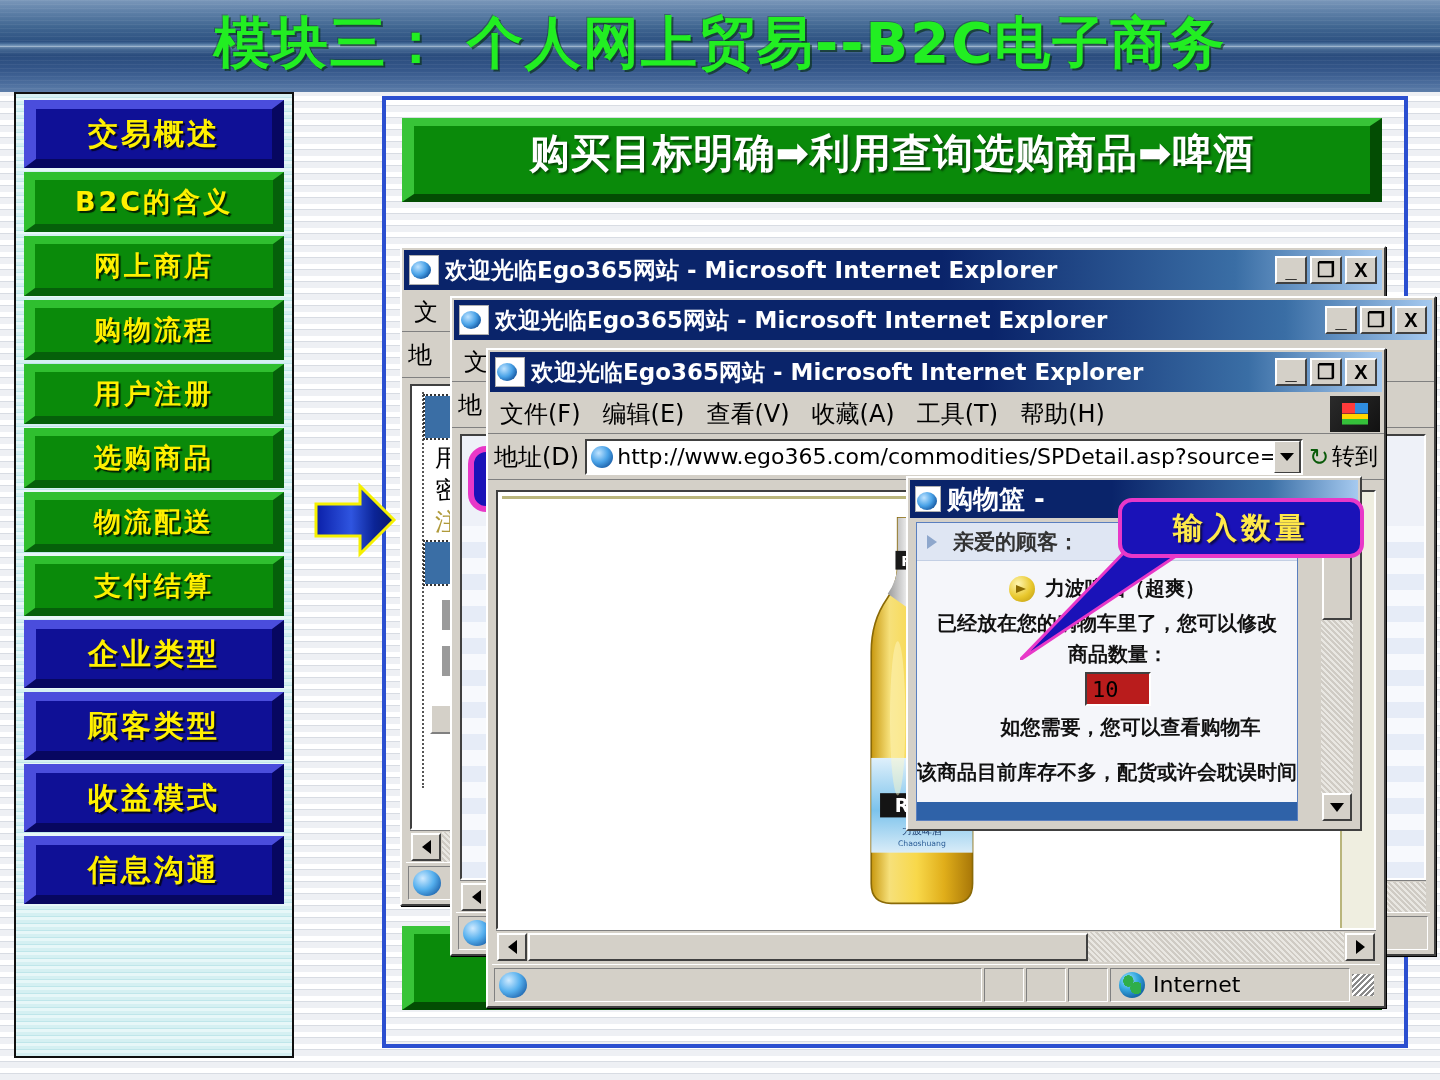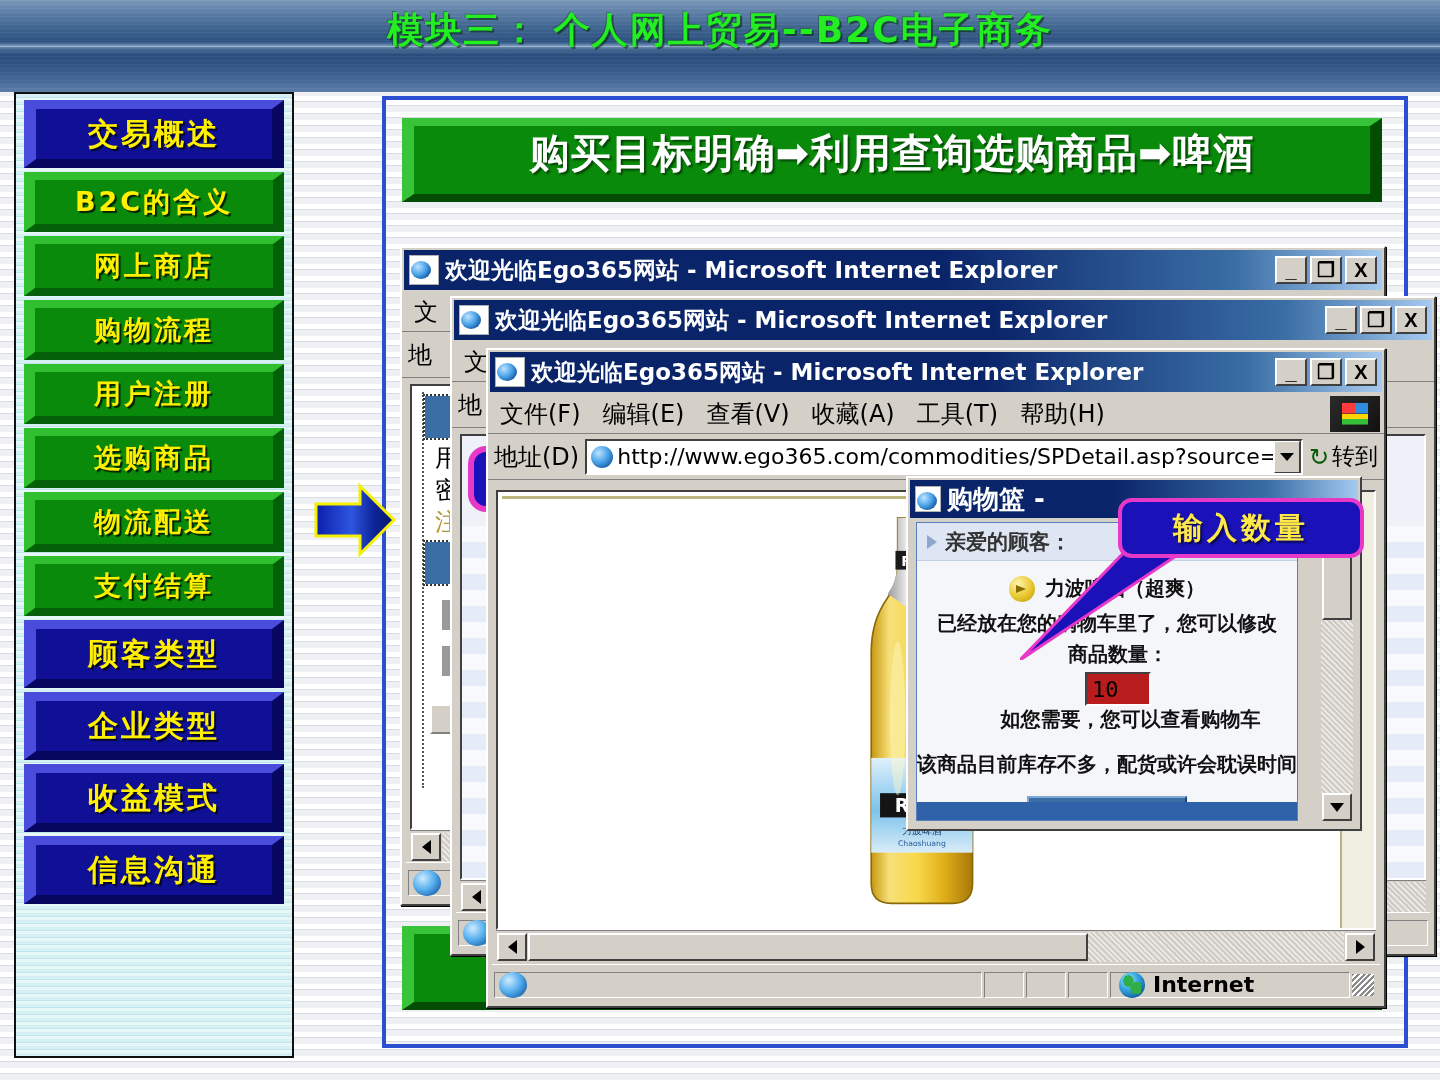"模块三： 个人网上贸易--B2C电子商务" #header .title { font-size: 36px -> 56px }
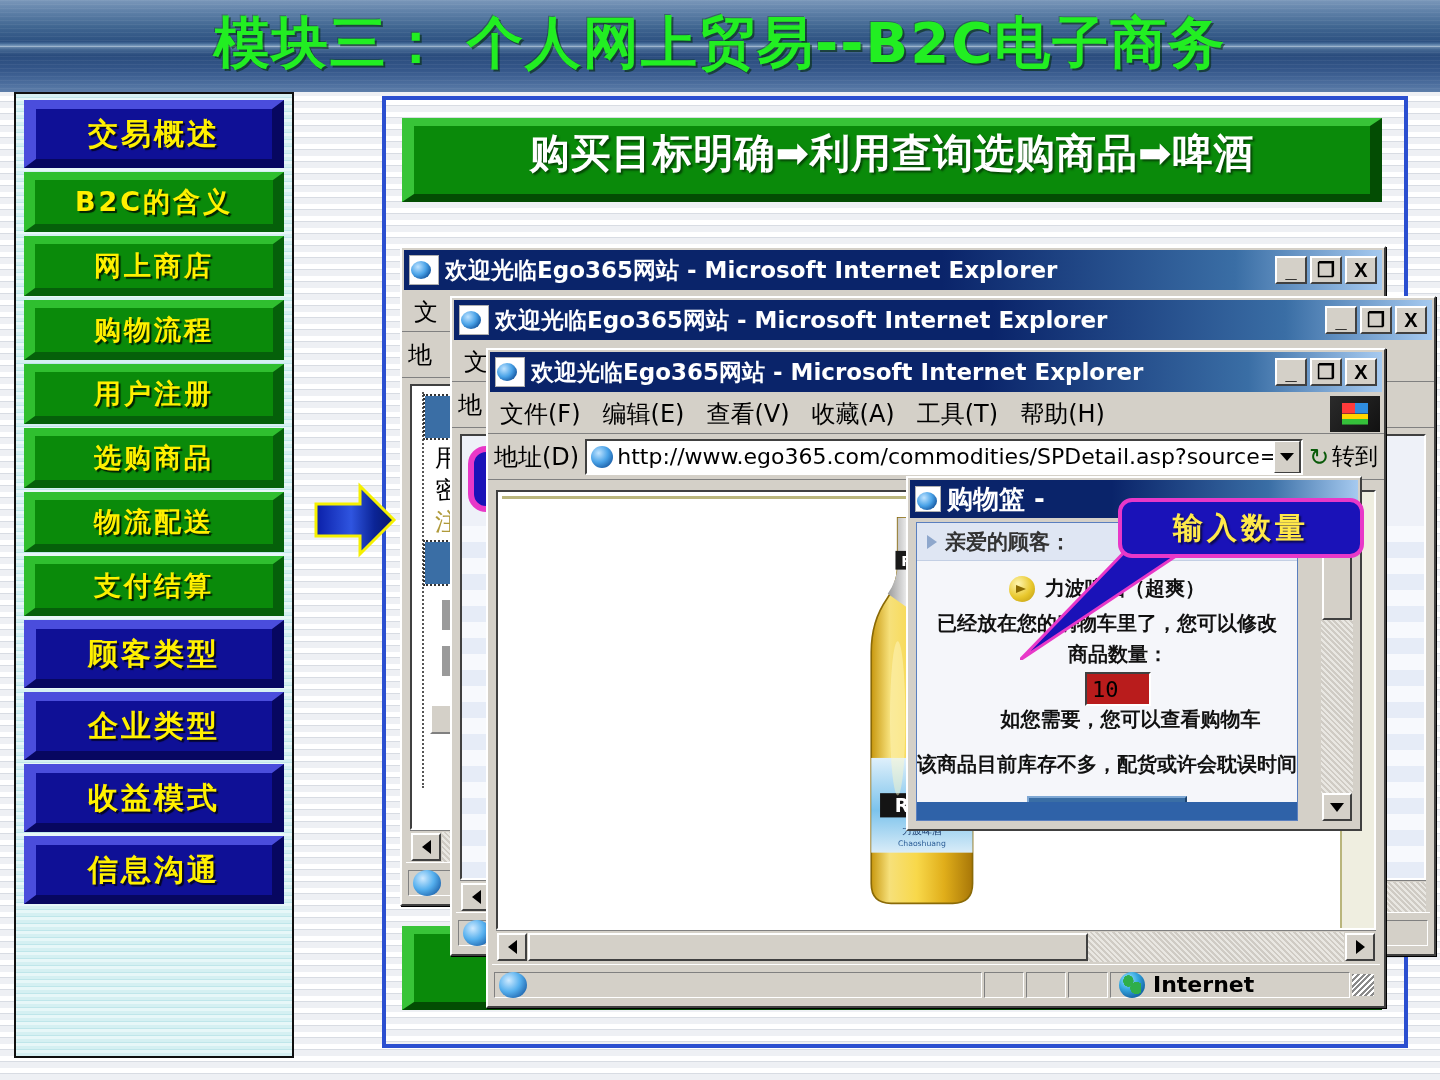"亲爱的顾客：" #cart-greeting { gap: 8px -> 16px }
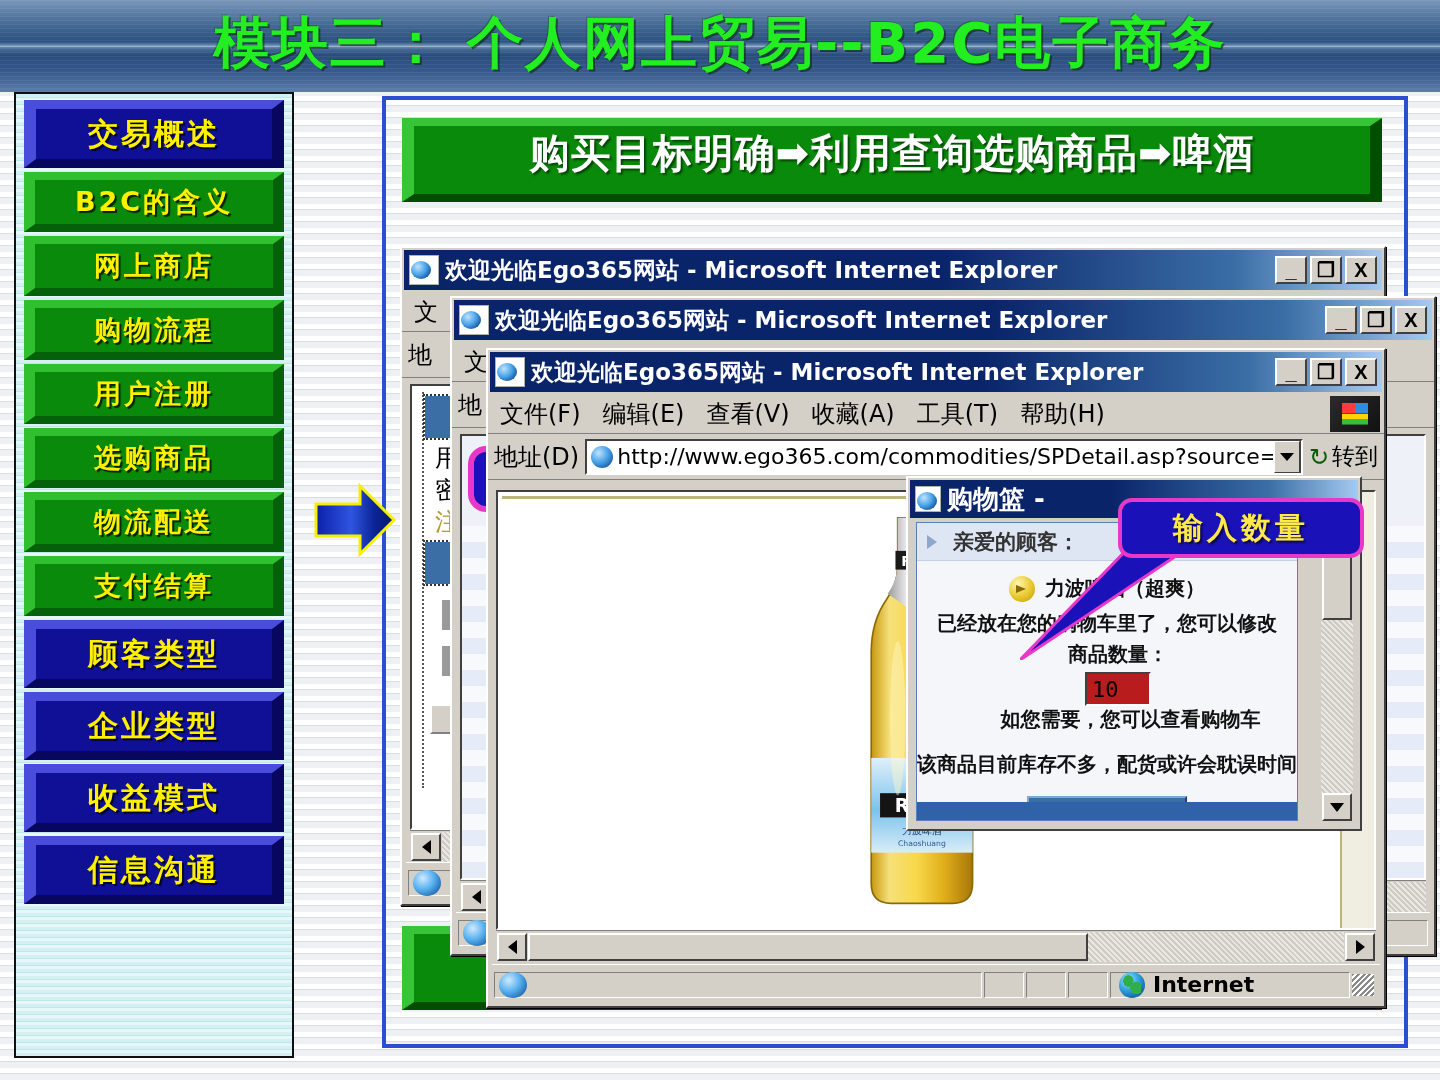"顾客类型" div.nav-btn { order: before "企业类型" -> after "企业类型" }
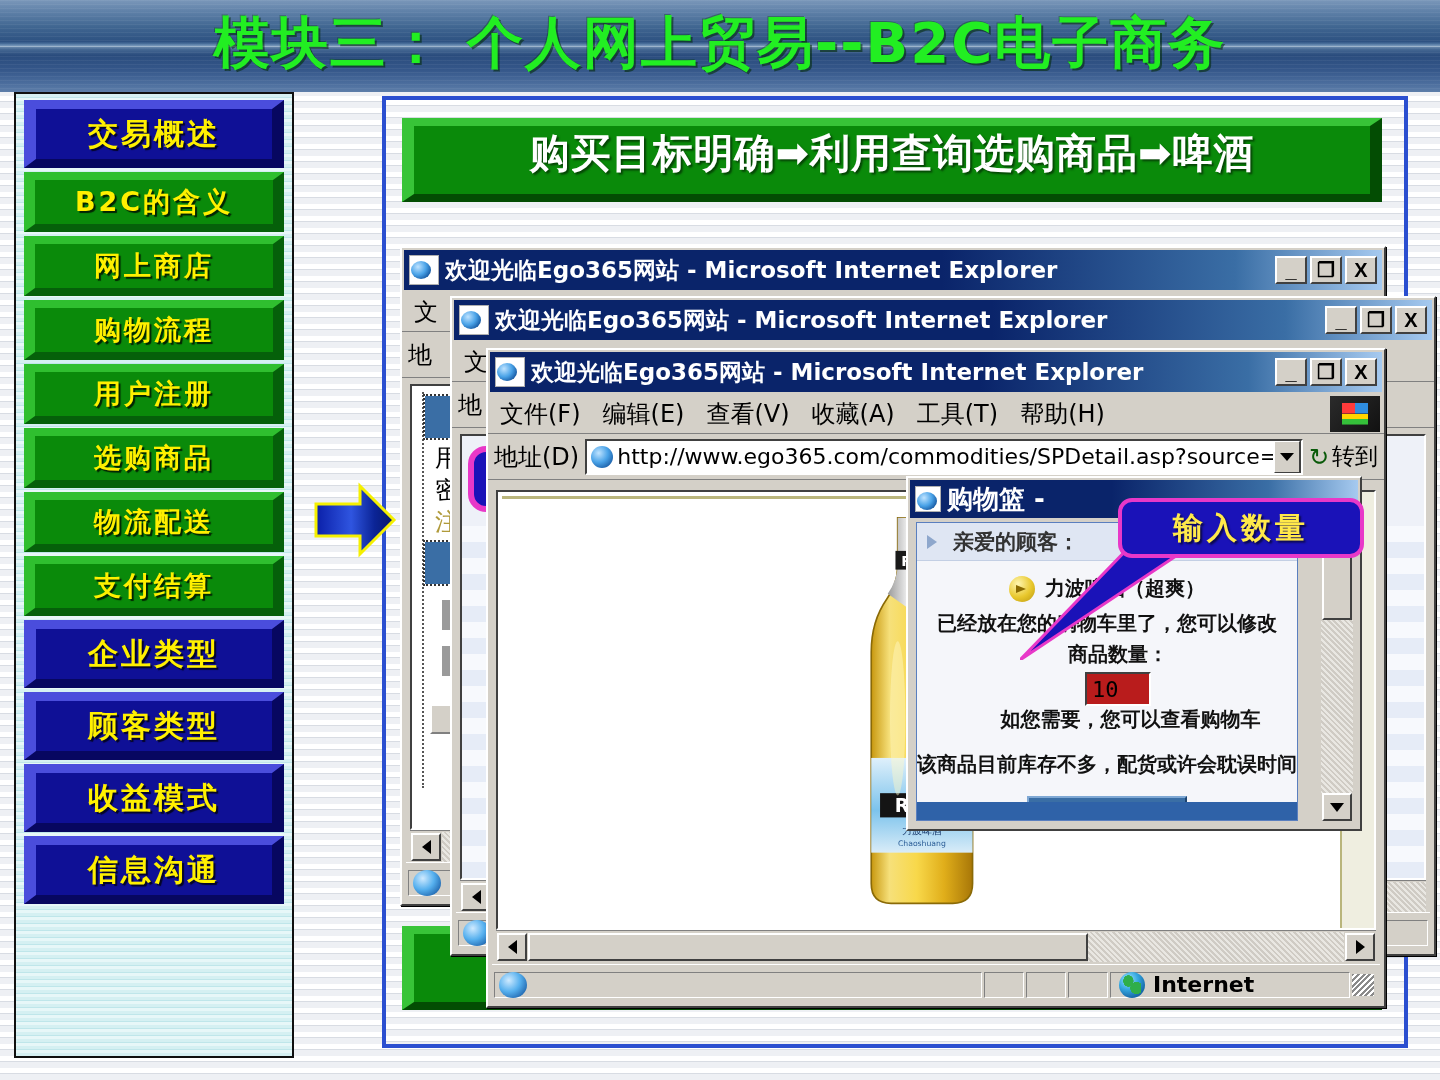"如您需要，您可以查看购物车" div.cart-line { margin-top: none -> 8px }
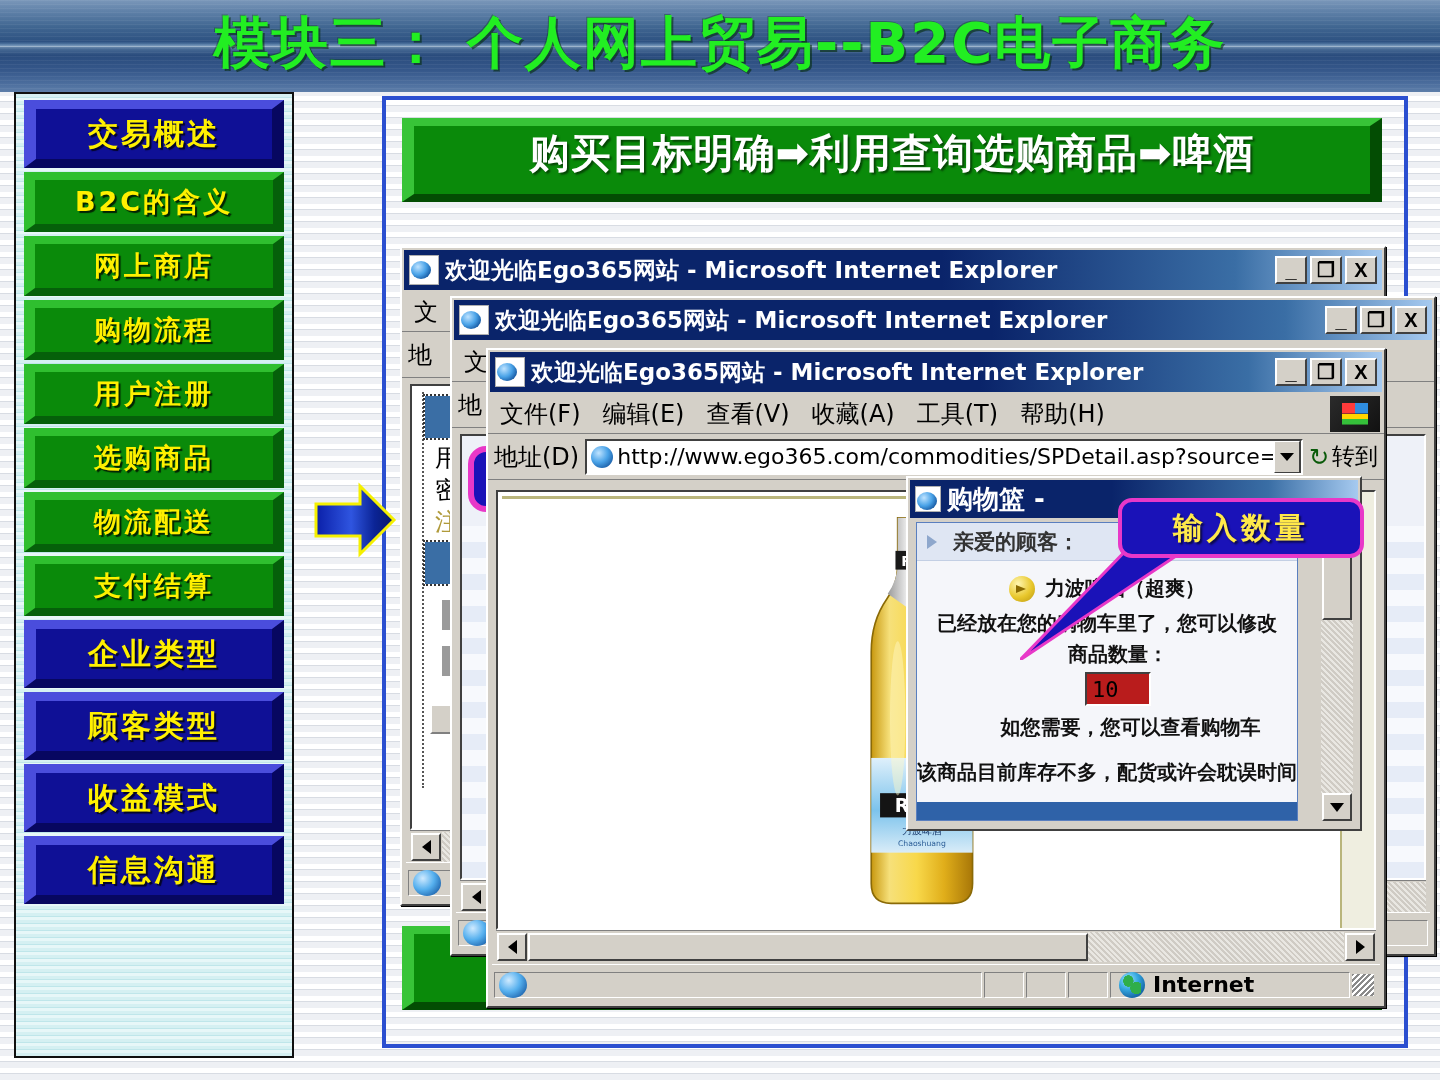"Internet" .sb-cell { font-weight: bold -> none; height: 26px -> 34px }
